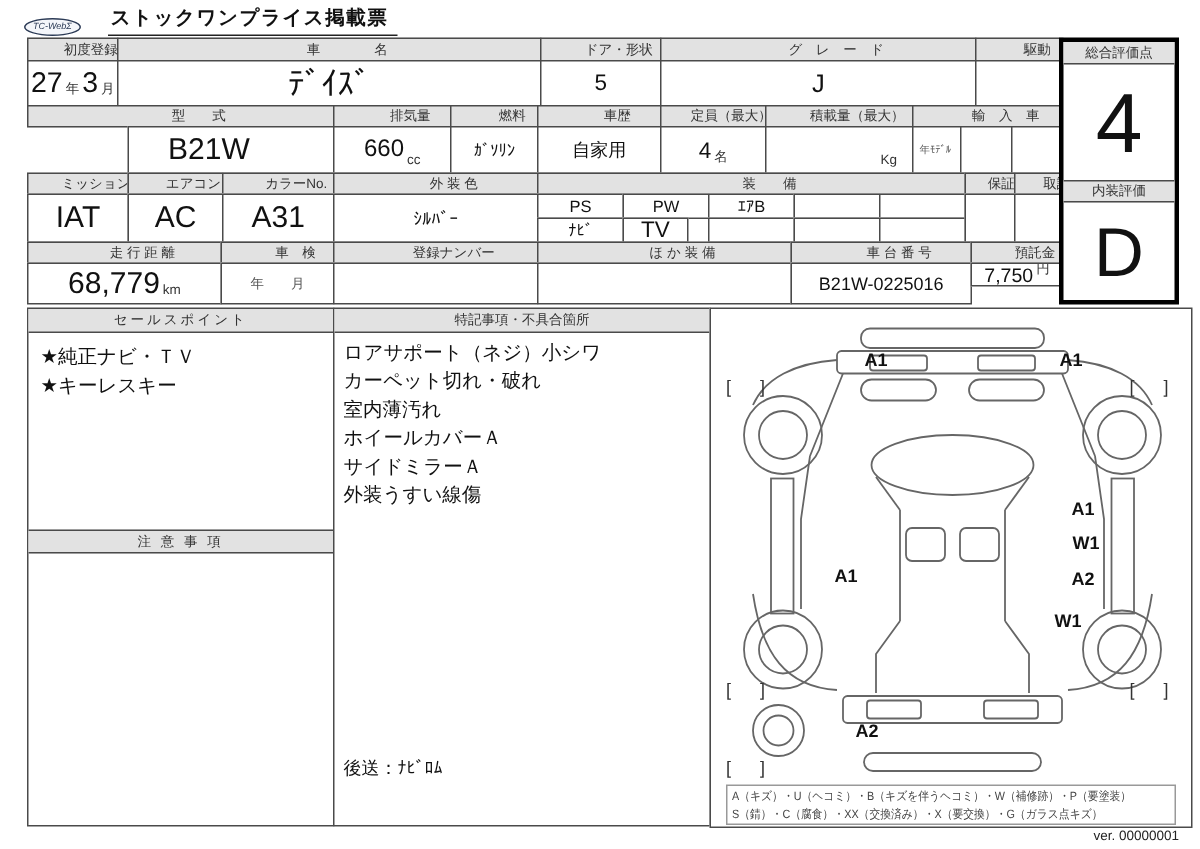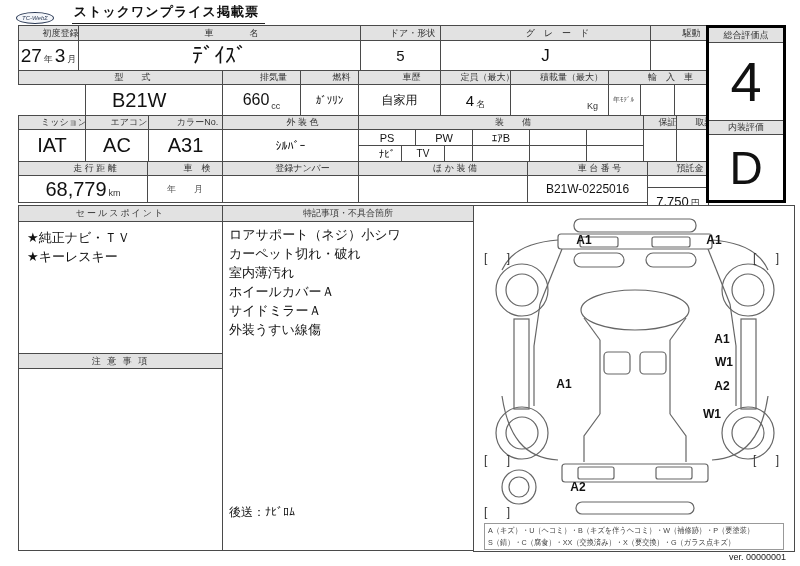"TV" div.c { font-size: 10px -> 15px; left: 401px -> 415px }
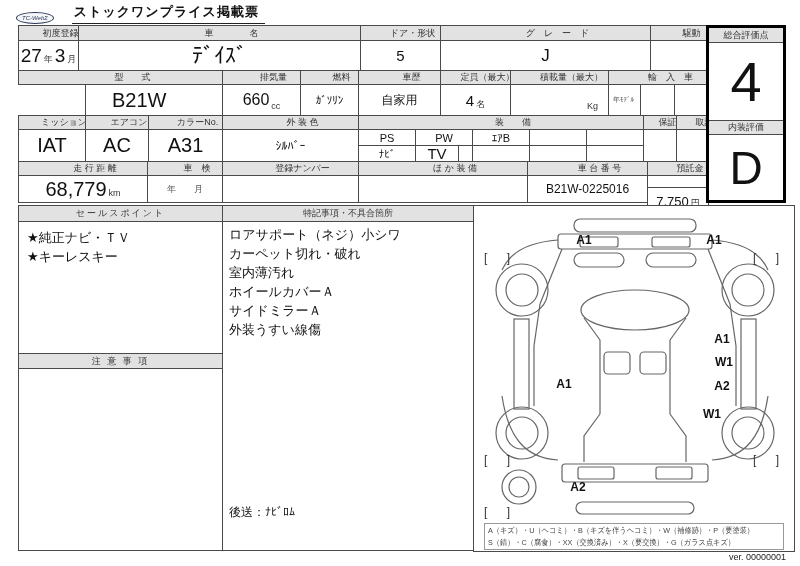"7,750" div.c { height: 28px -> 16px; top: 187px -> 175px }
